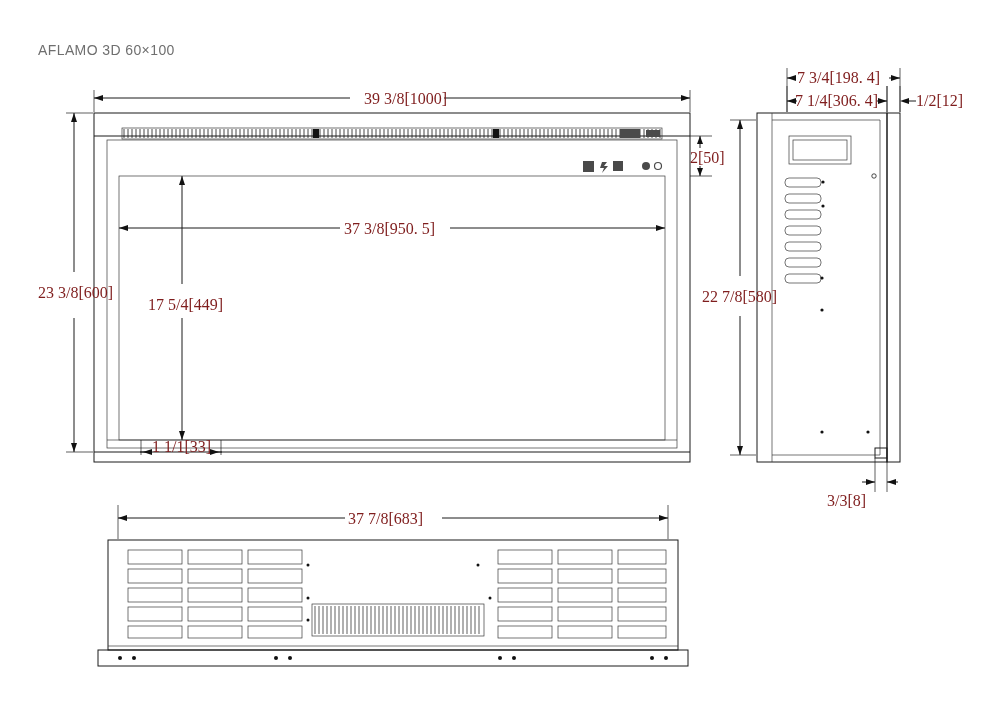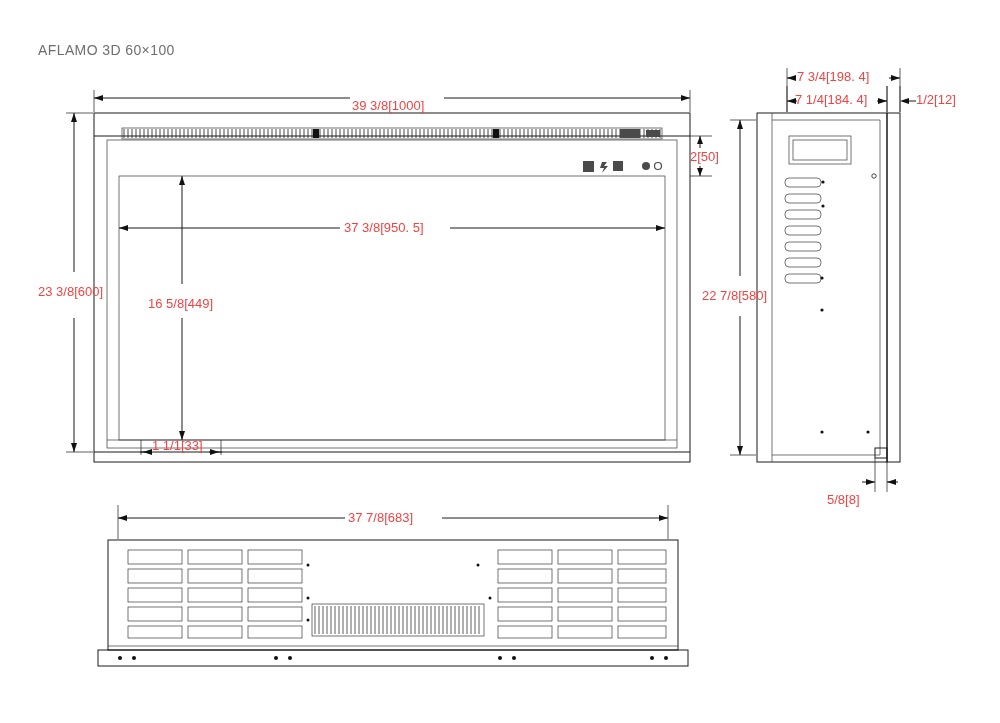"7 3/4[198. 4]" .dimlabel { color: #ef4444 -> #7f1d1d; font-family: Liberation Sans, sans-serif -> Liberation Serif, serif; font-size: 13px -> 16px }
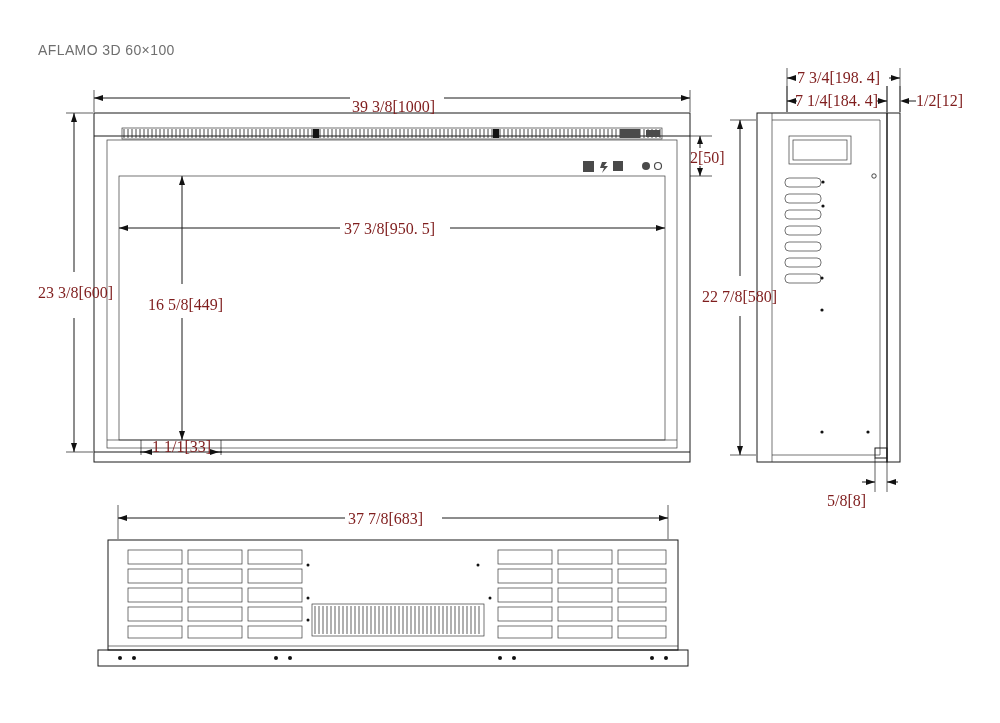"39 3/8[1000]" div.dimlabel { left: 352px -> 364px; margin-top: 8px -> none }
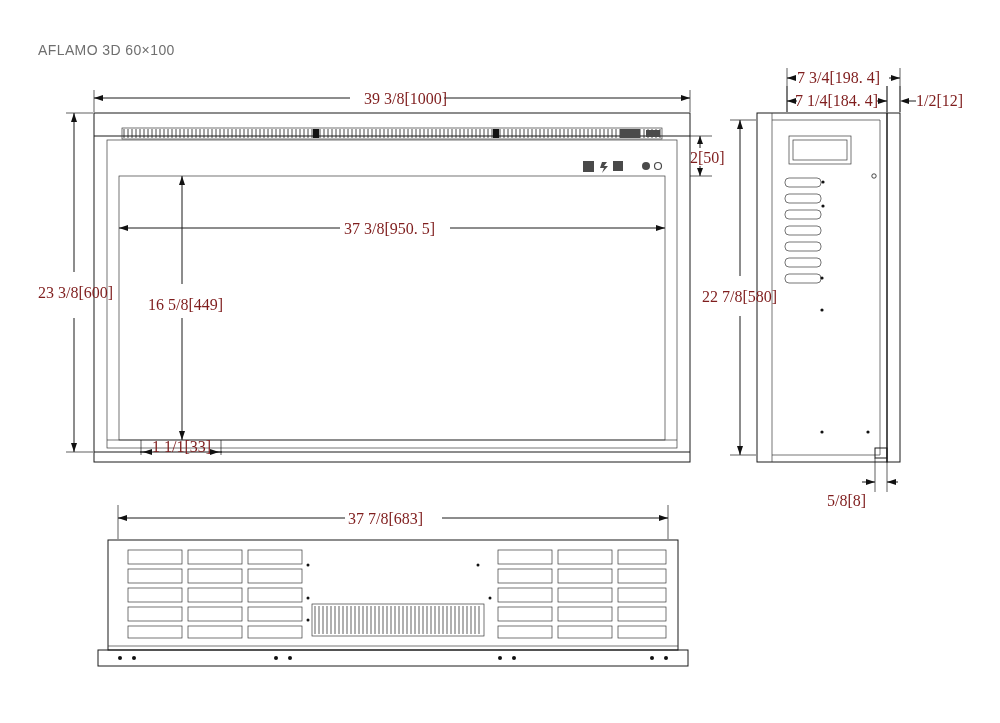"7 1/4[184. 4]" div.dimlabel { text: 184 -> 306 }
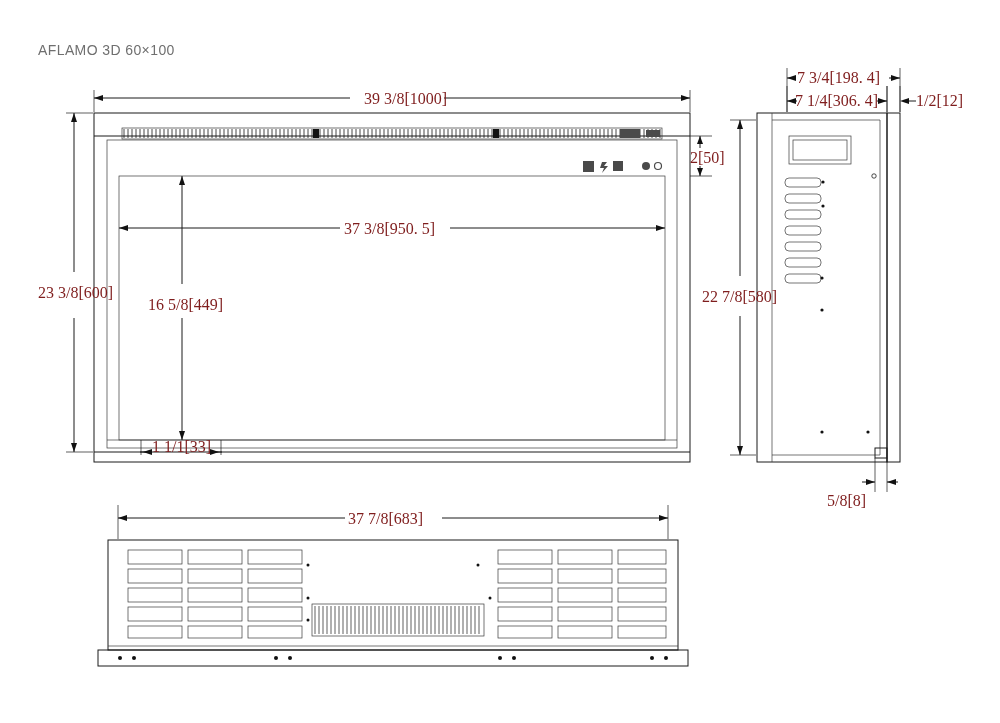"16 5/8[449]" div.dimlabel { text: 16  5/8 -> 17  5/4 }
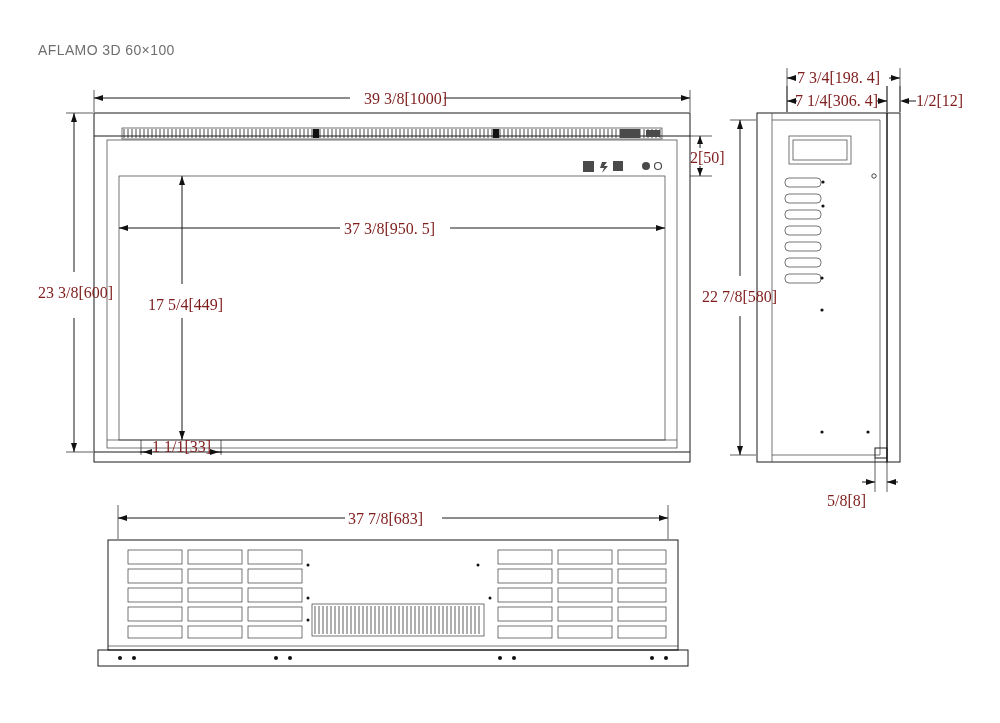"5/8[8]" div.dimlabel { text: 5/8 -> 3/3 }
